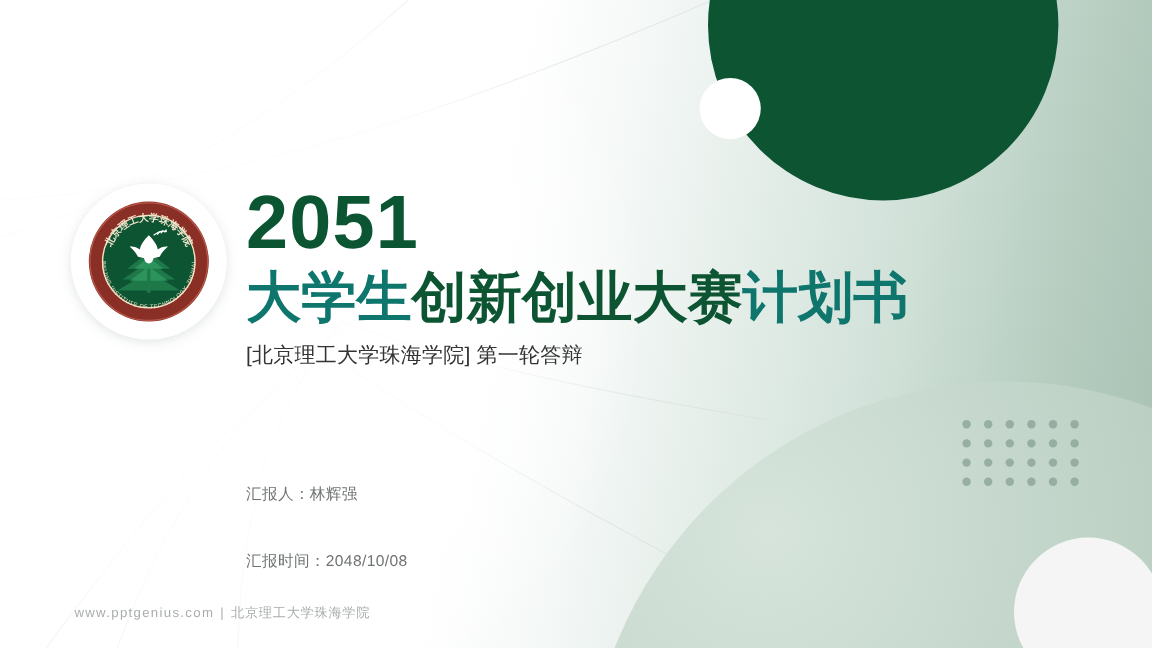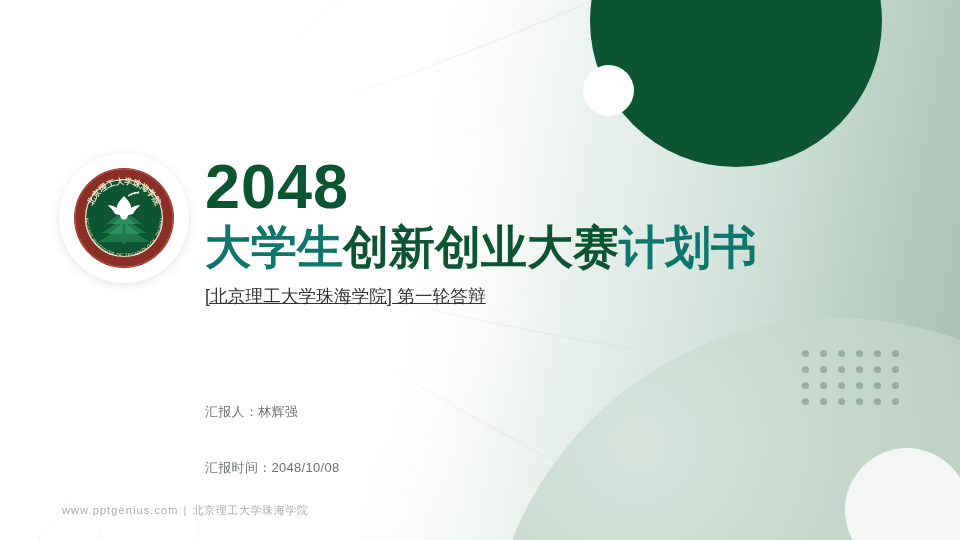"2048" div.year { text: 2048 -> 2051 }
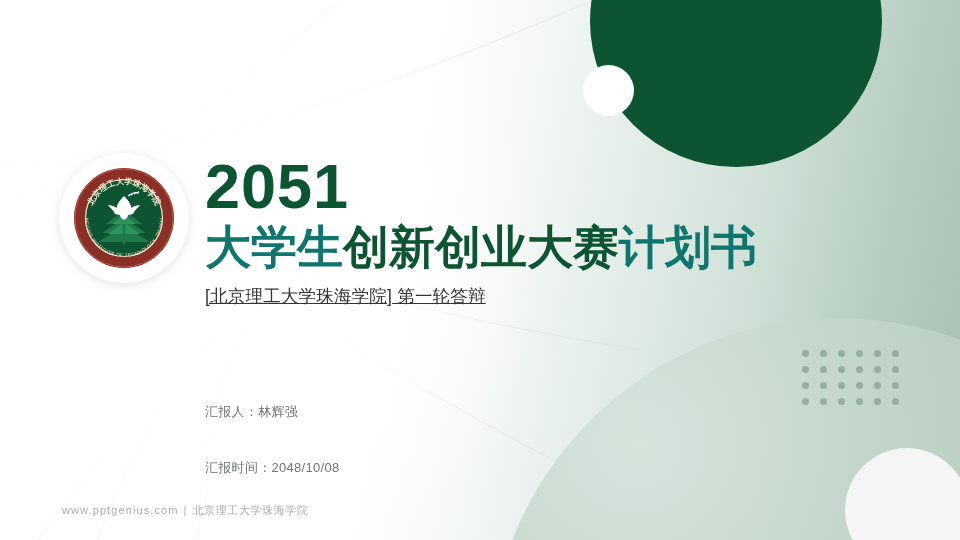"[北京理工大学珠海学院] 第一轮答辩" .subline { text-decoration: underline -> none }
